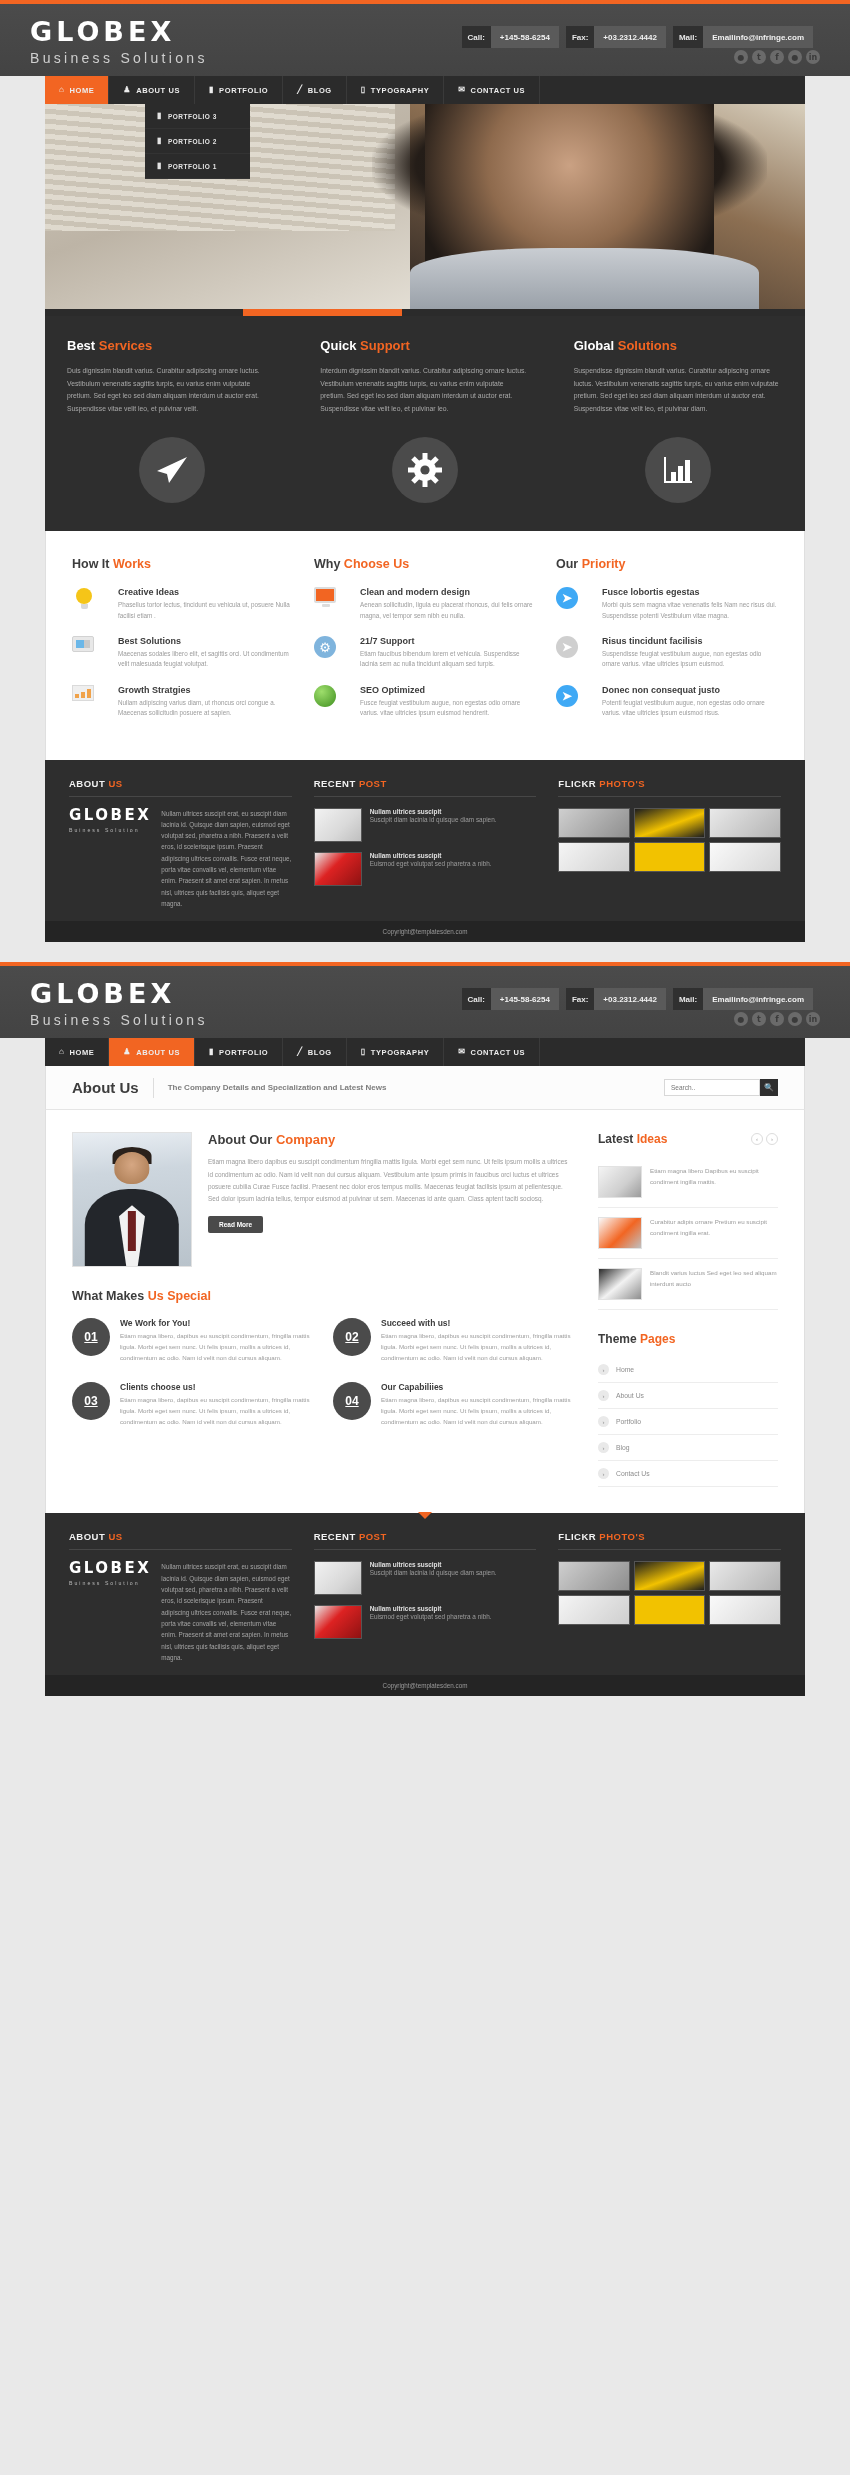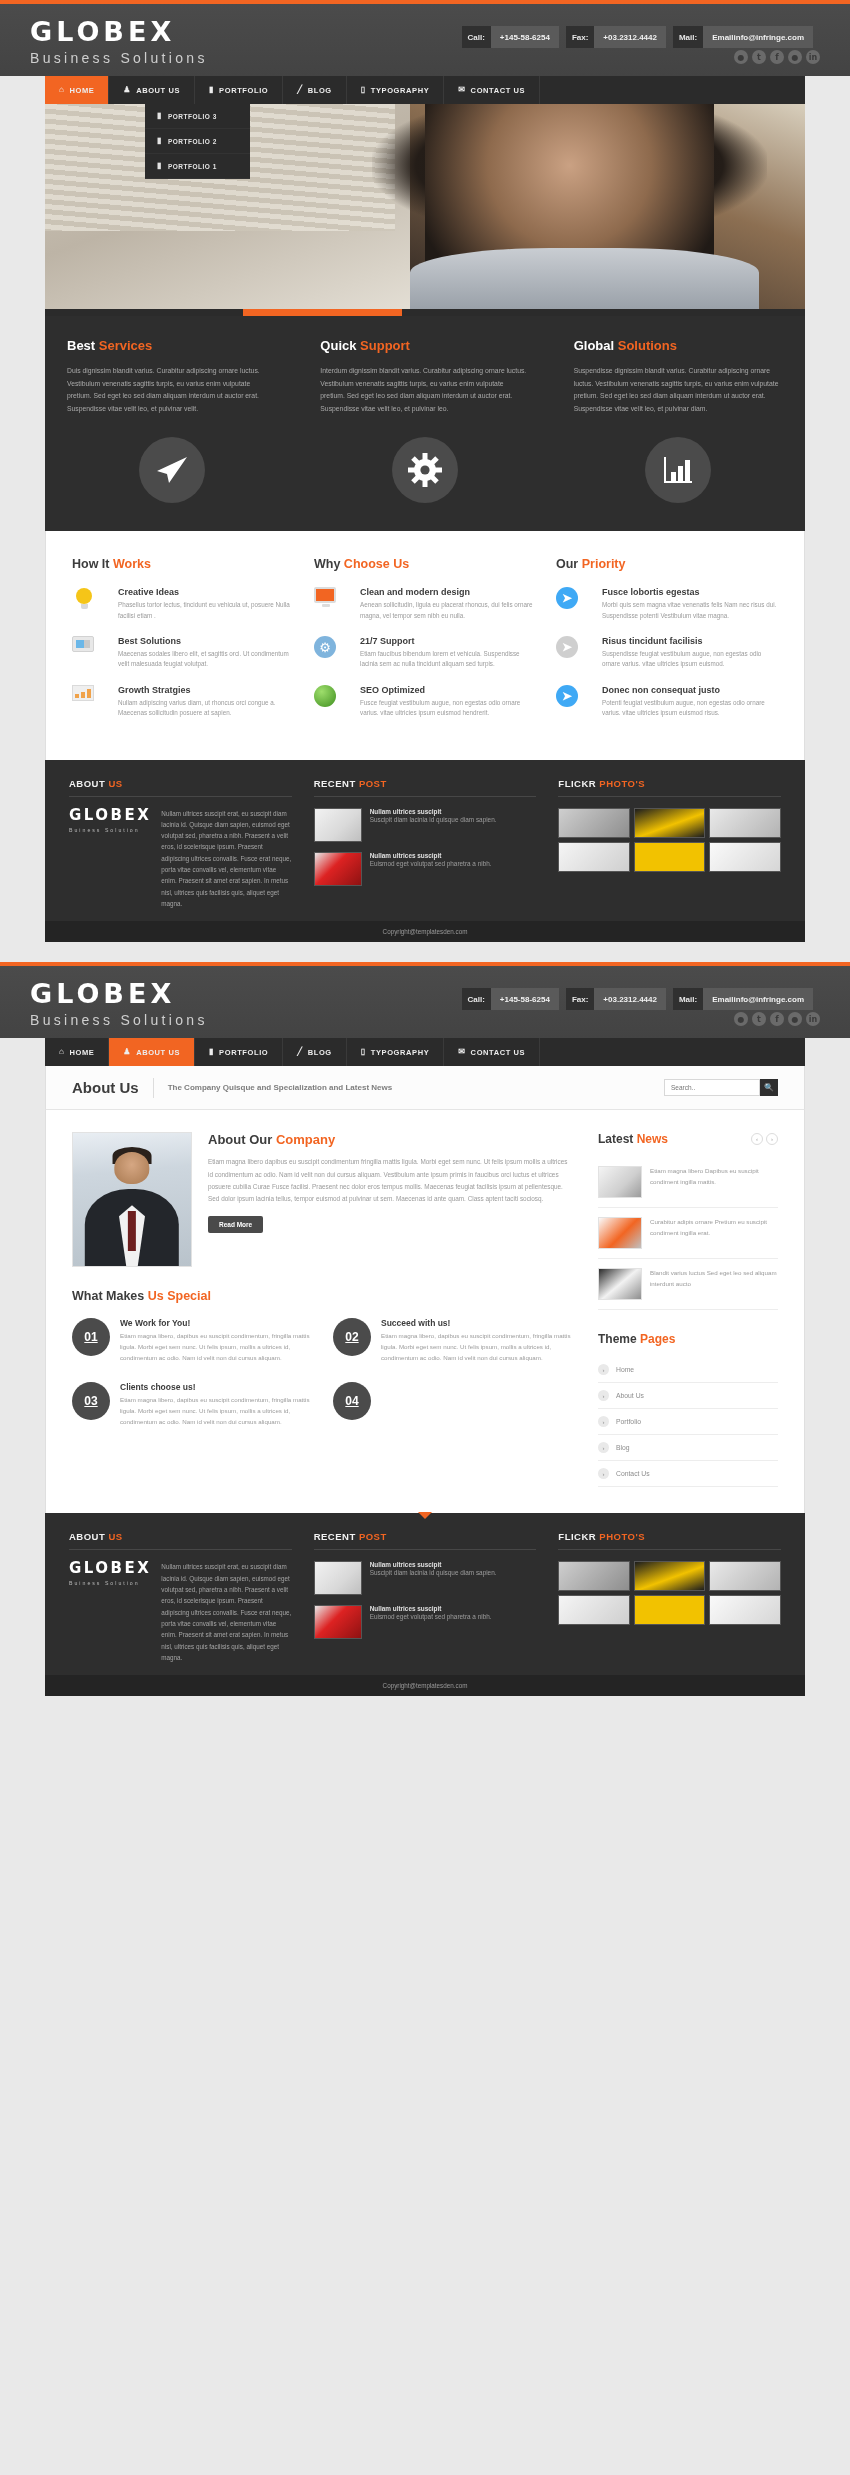"The Company Quisque and Specialization" div.pagetitle-sub { text: Quisque -> Details }
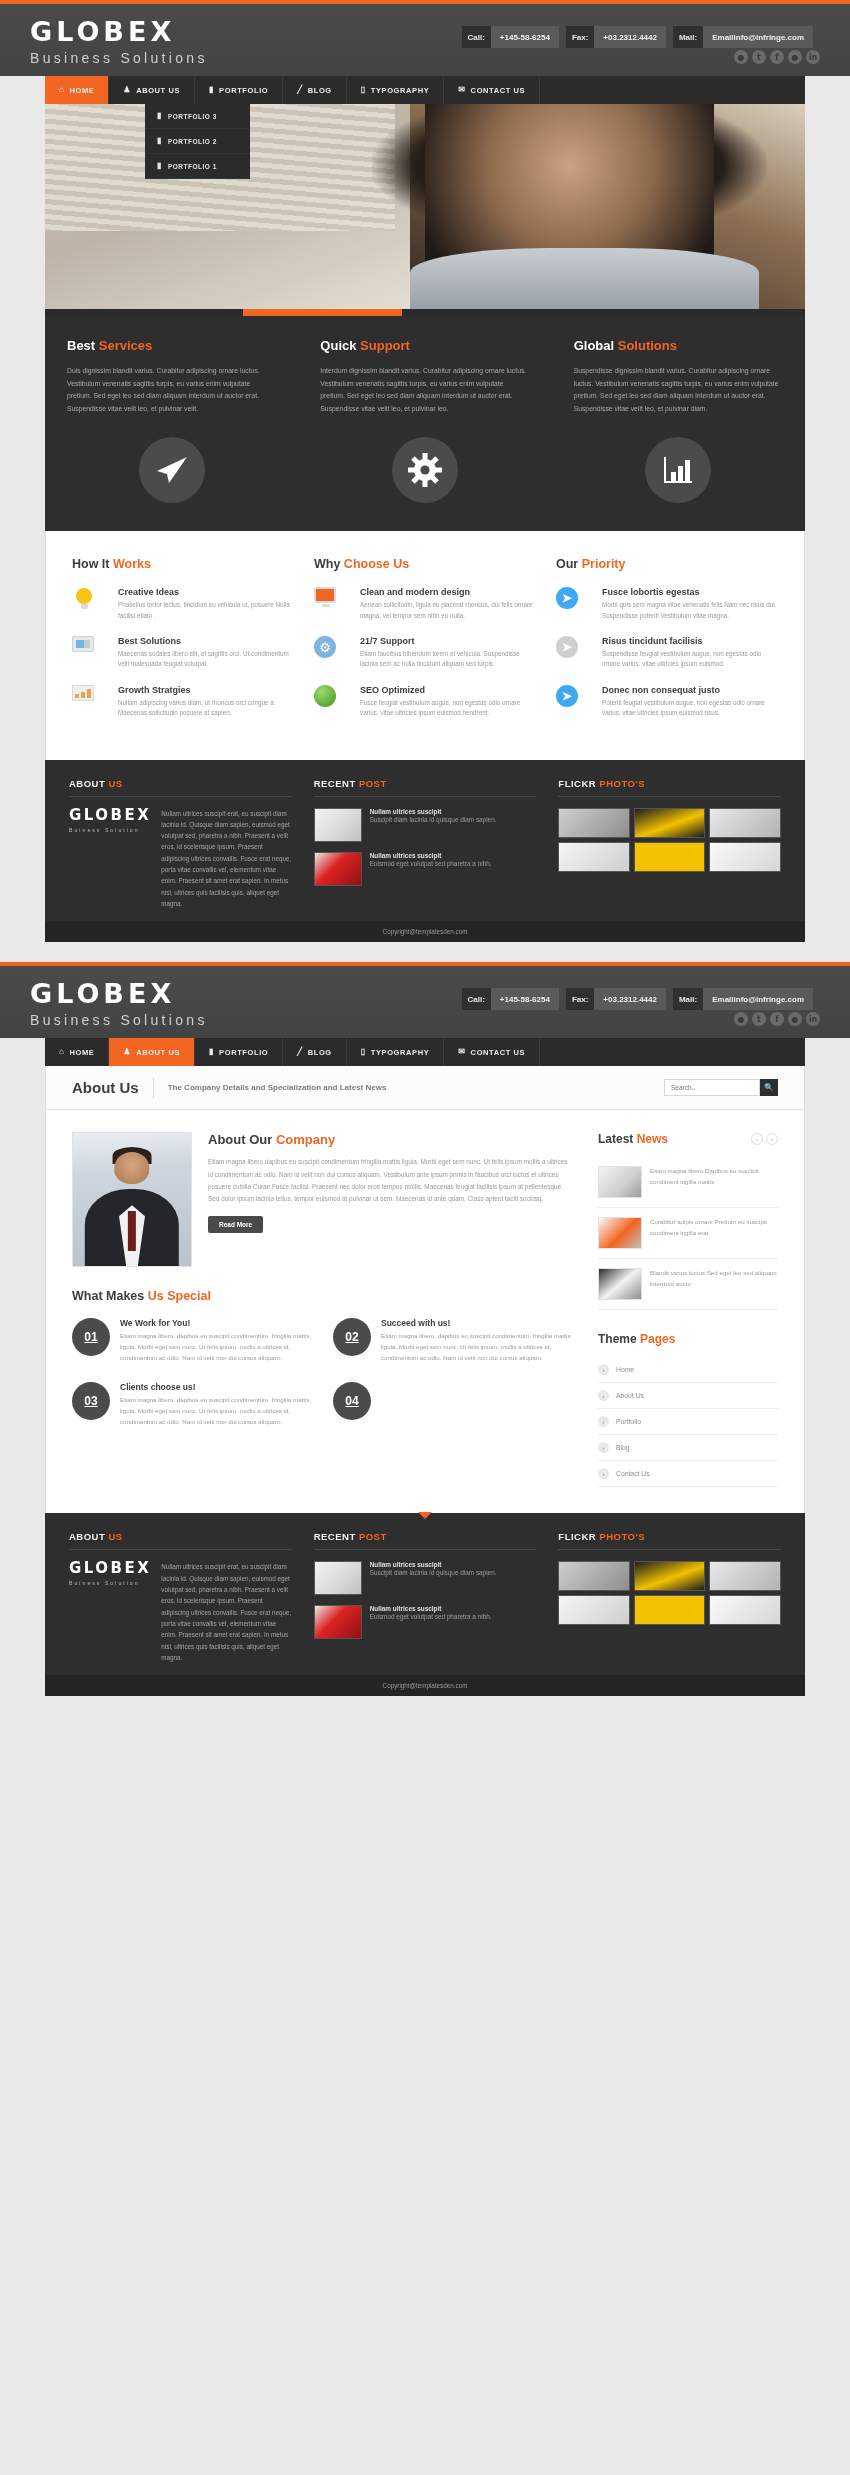"News" em { text: News -> Ideas }
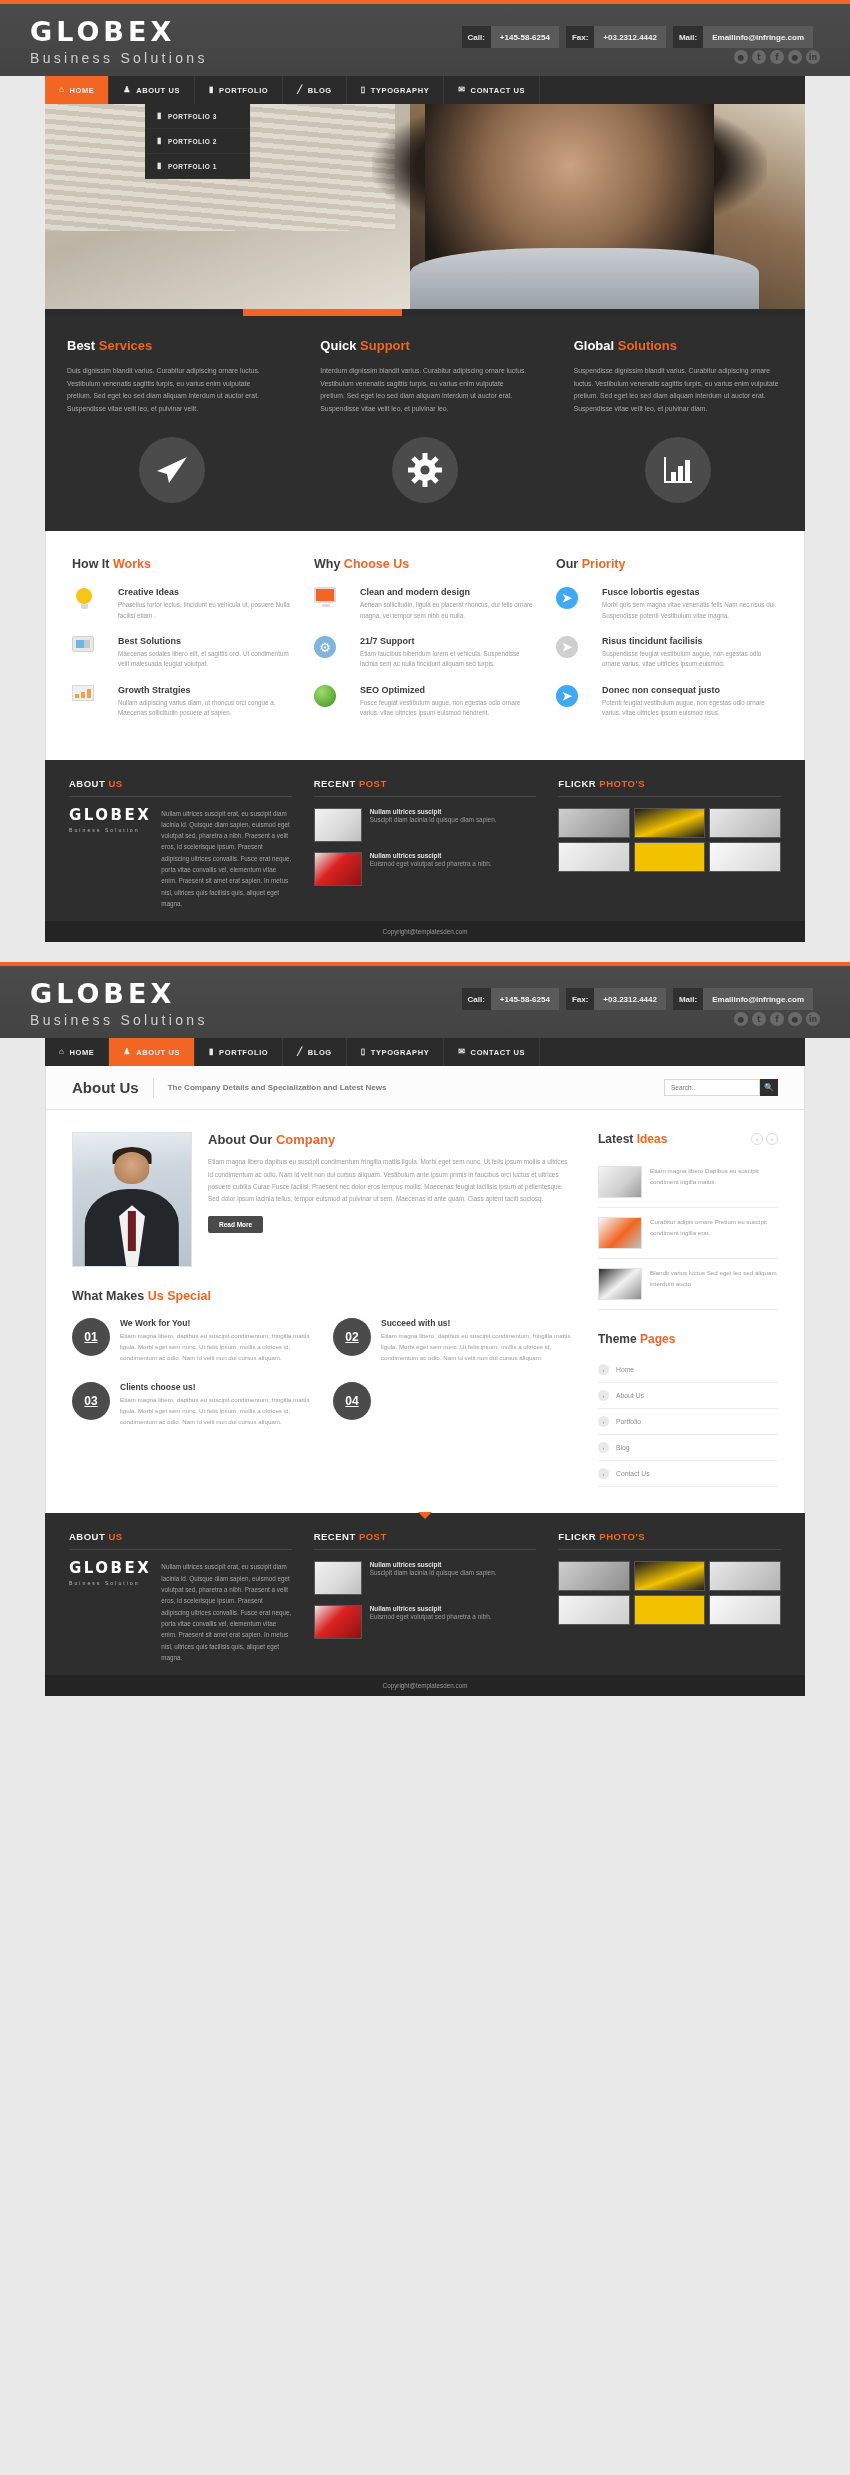"Our Capabiliies" div.sp-body { html: none -> <div> <h4>Our Capabiliies</h4> <p>Etiam magna libero, dapibus eu suscipit condimentum, fringilla mattis ligula. Morbi eget sem nunc. Ut felis ipsum, mollis a ultrices id, condimentum ac odio. Nam id velit non dui cursus aliquam.</p> </div> }
